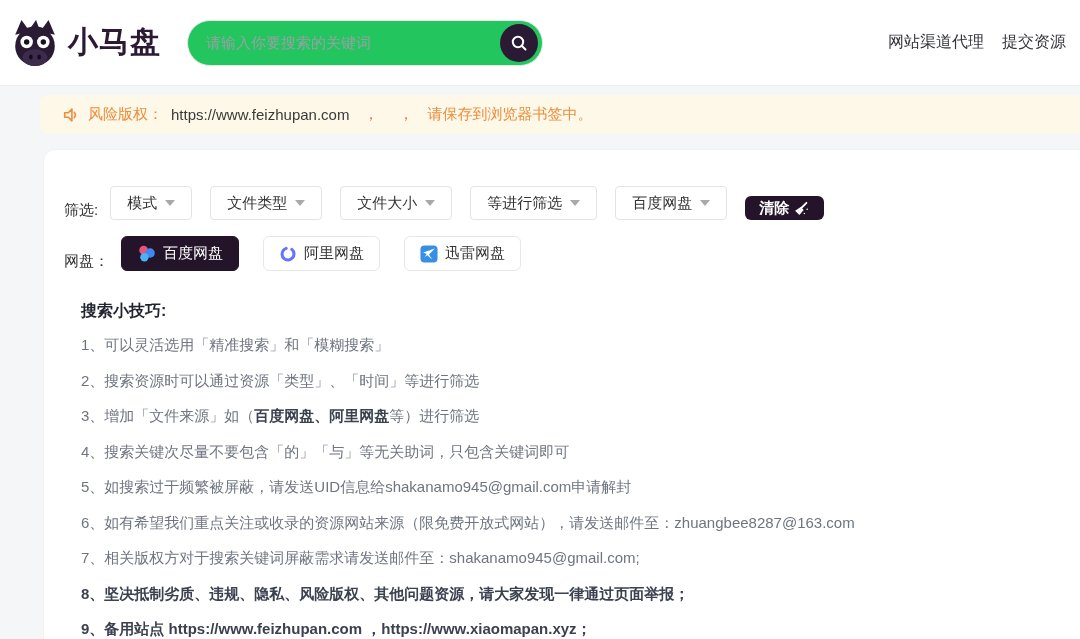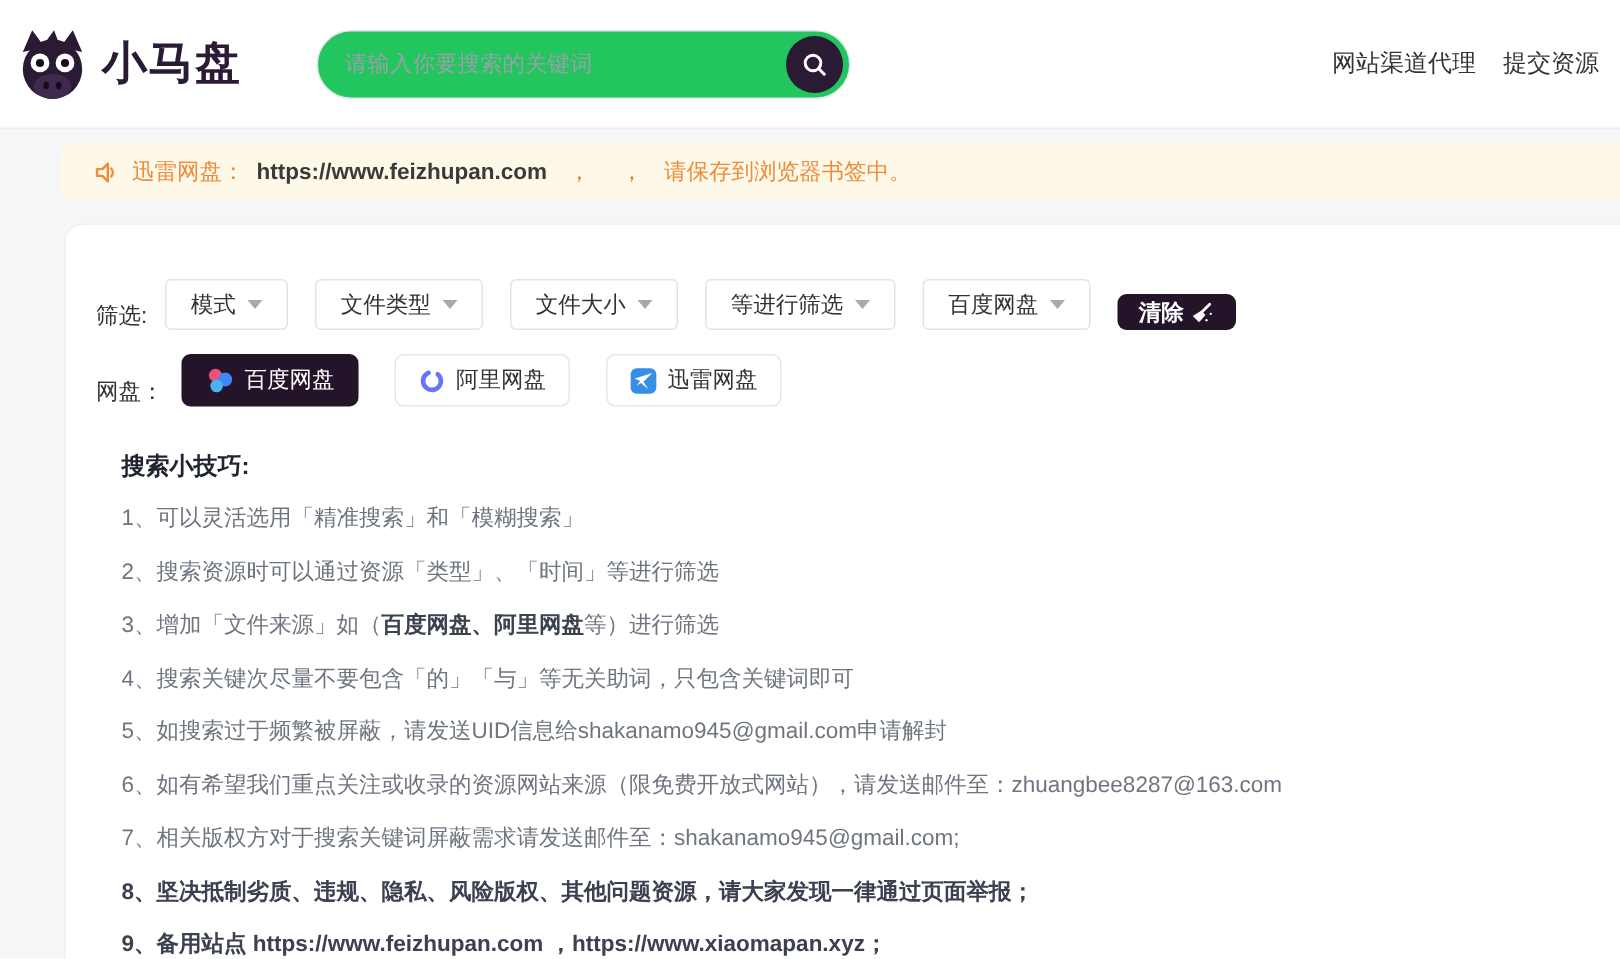"小马盘" .header { gap: 24px -> none }
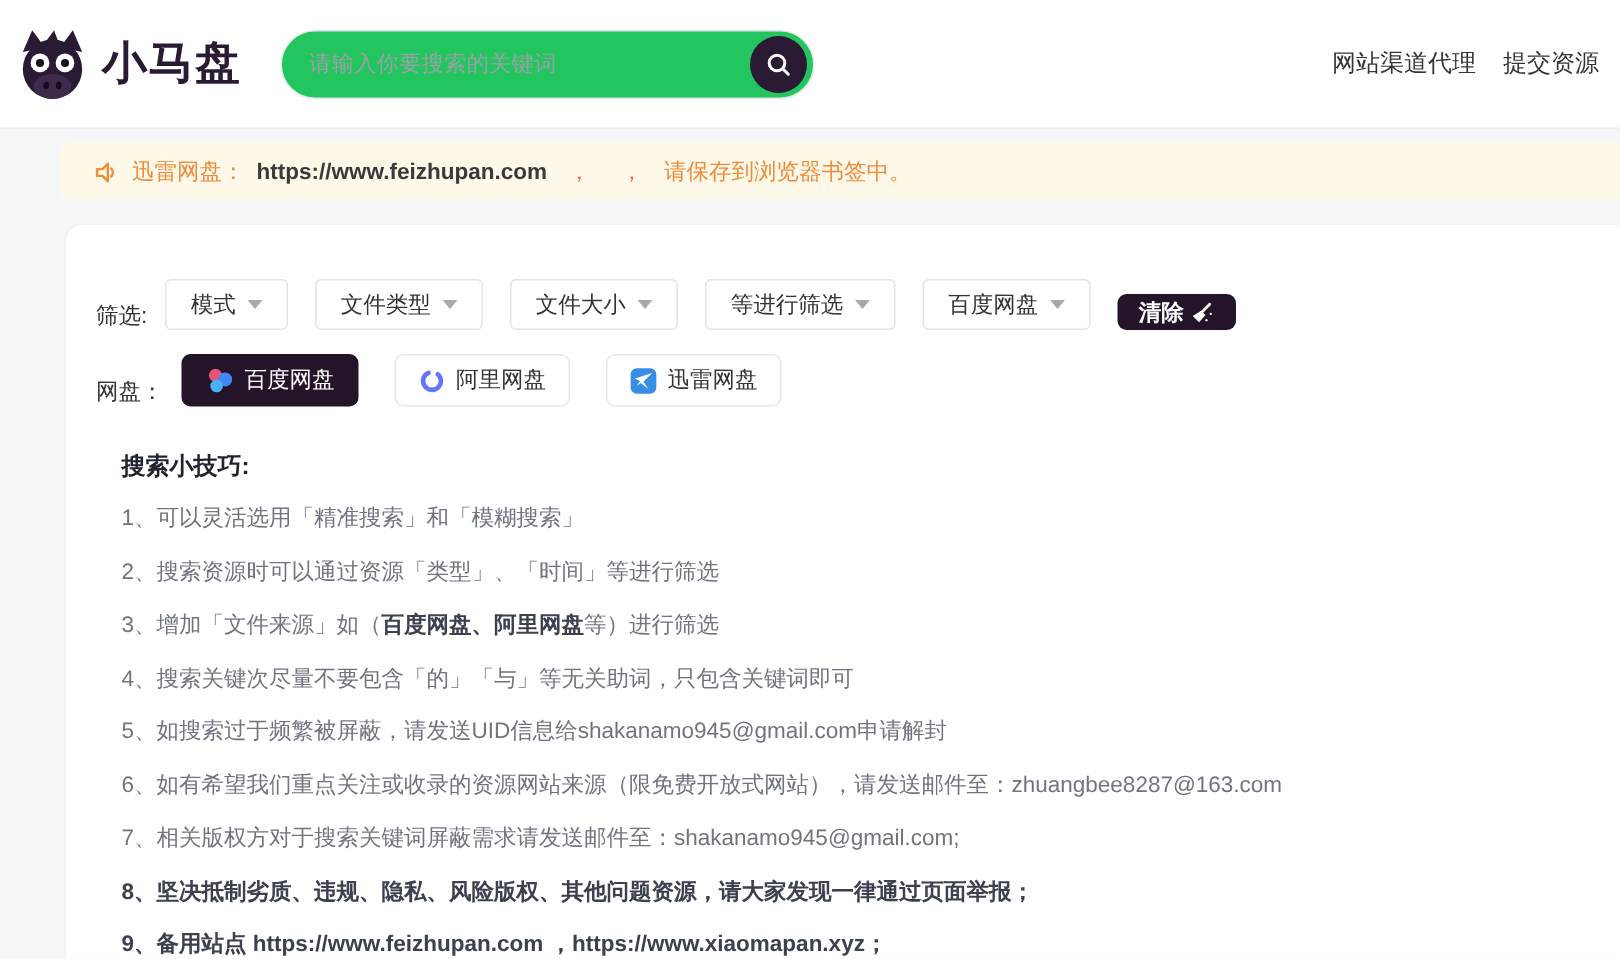"迅雷网盘：" span.label { text: 迅雷网盘 -> 风险版权 }
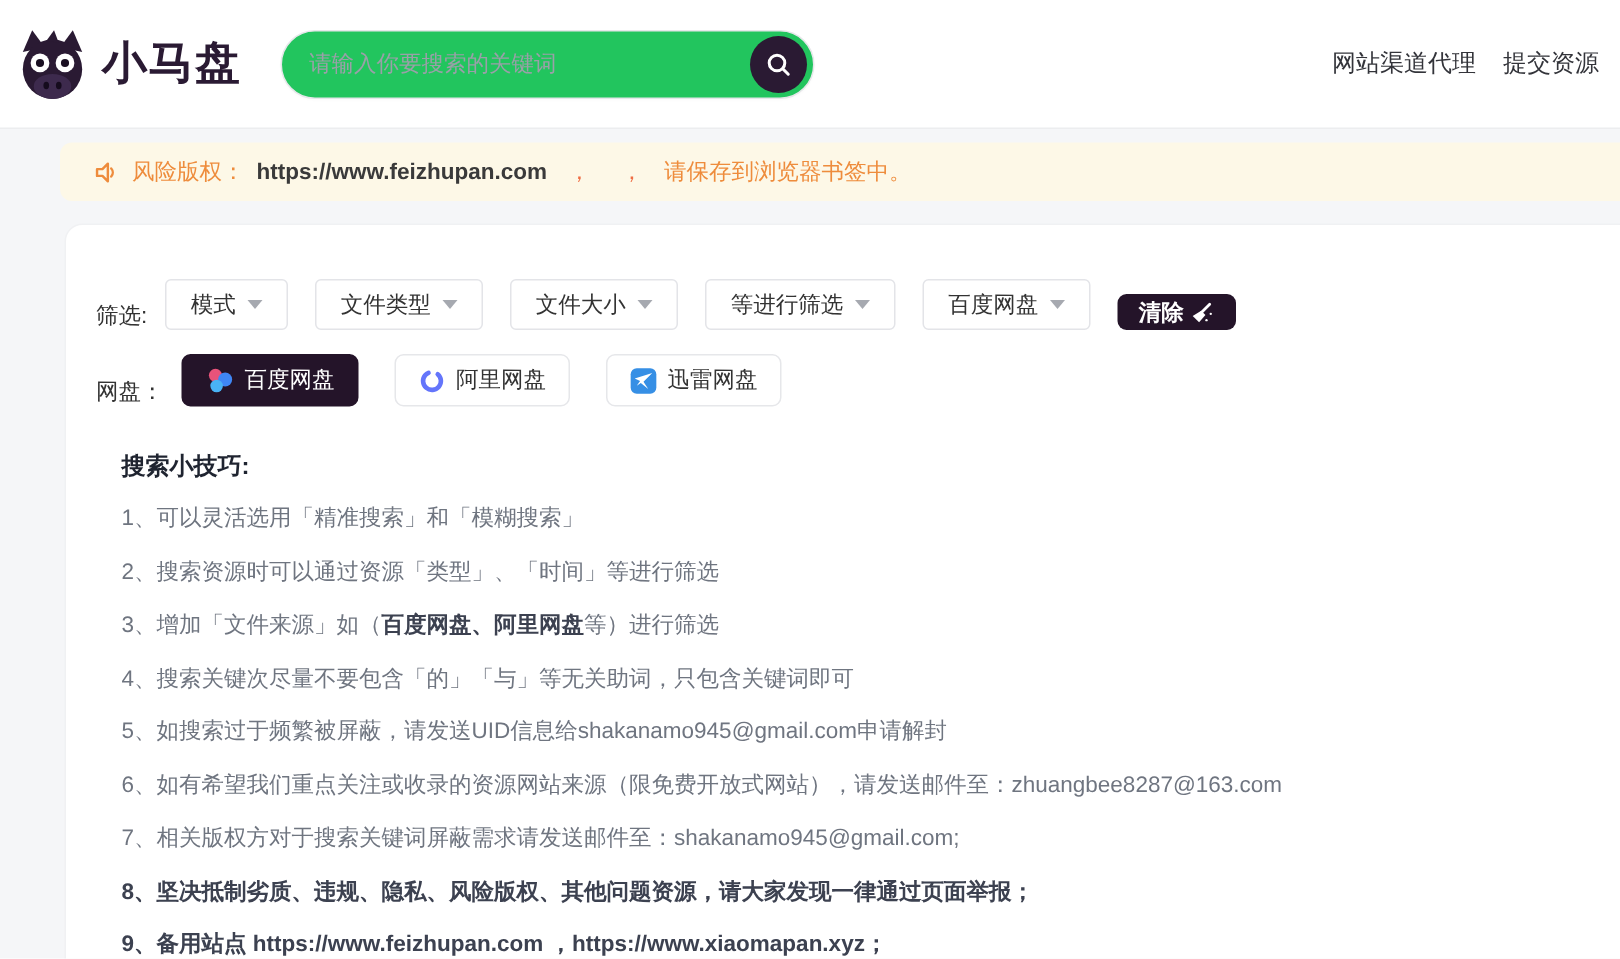"https://www.feizhupan.com" .notice .url { font-weight: bold -> normal }
